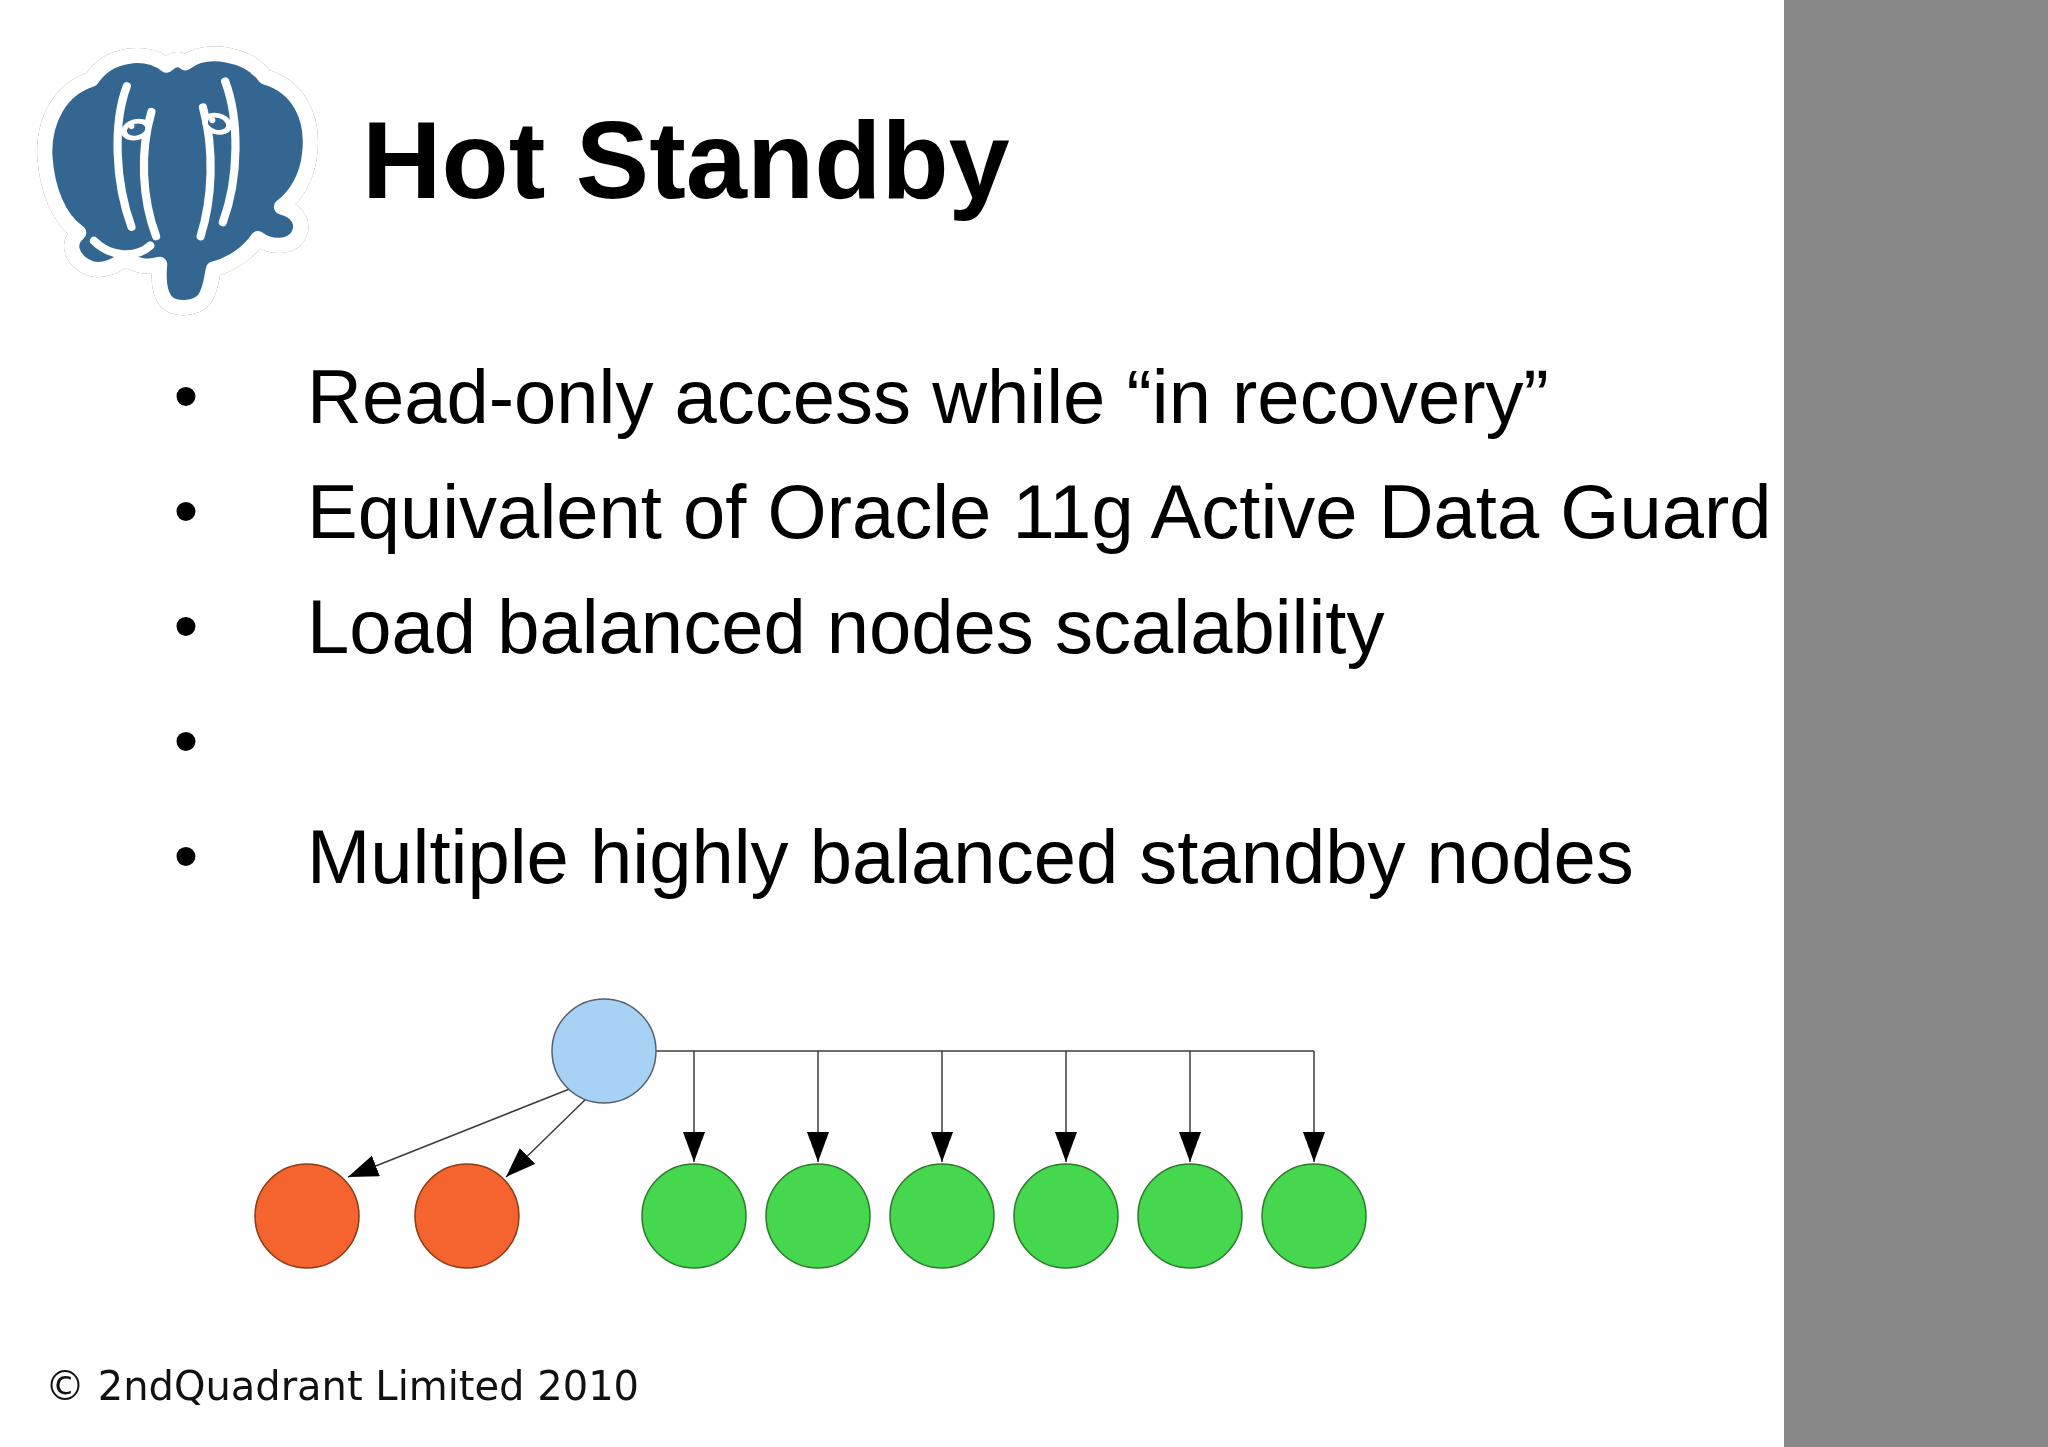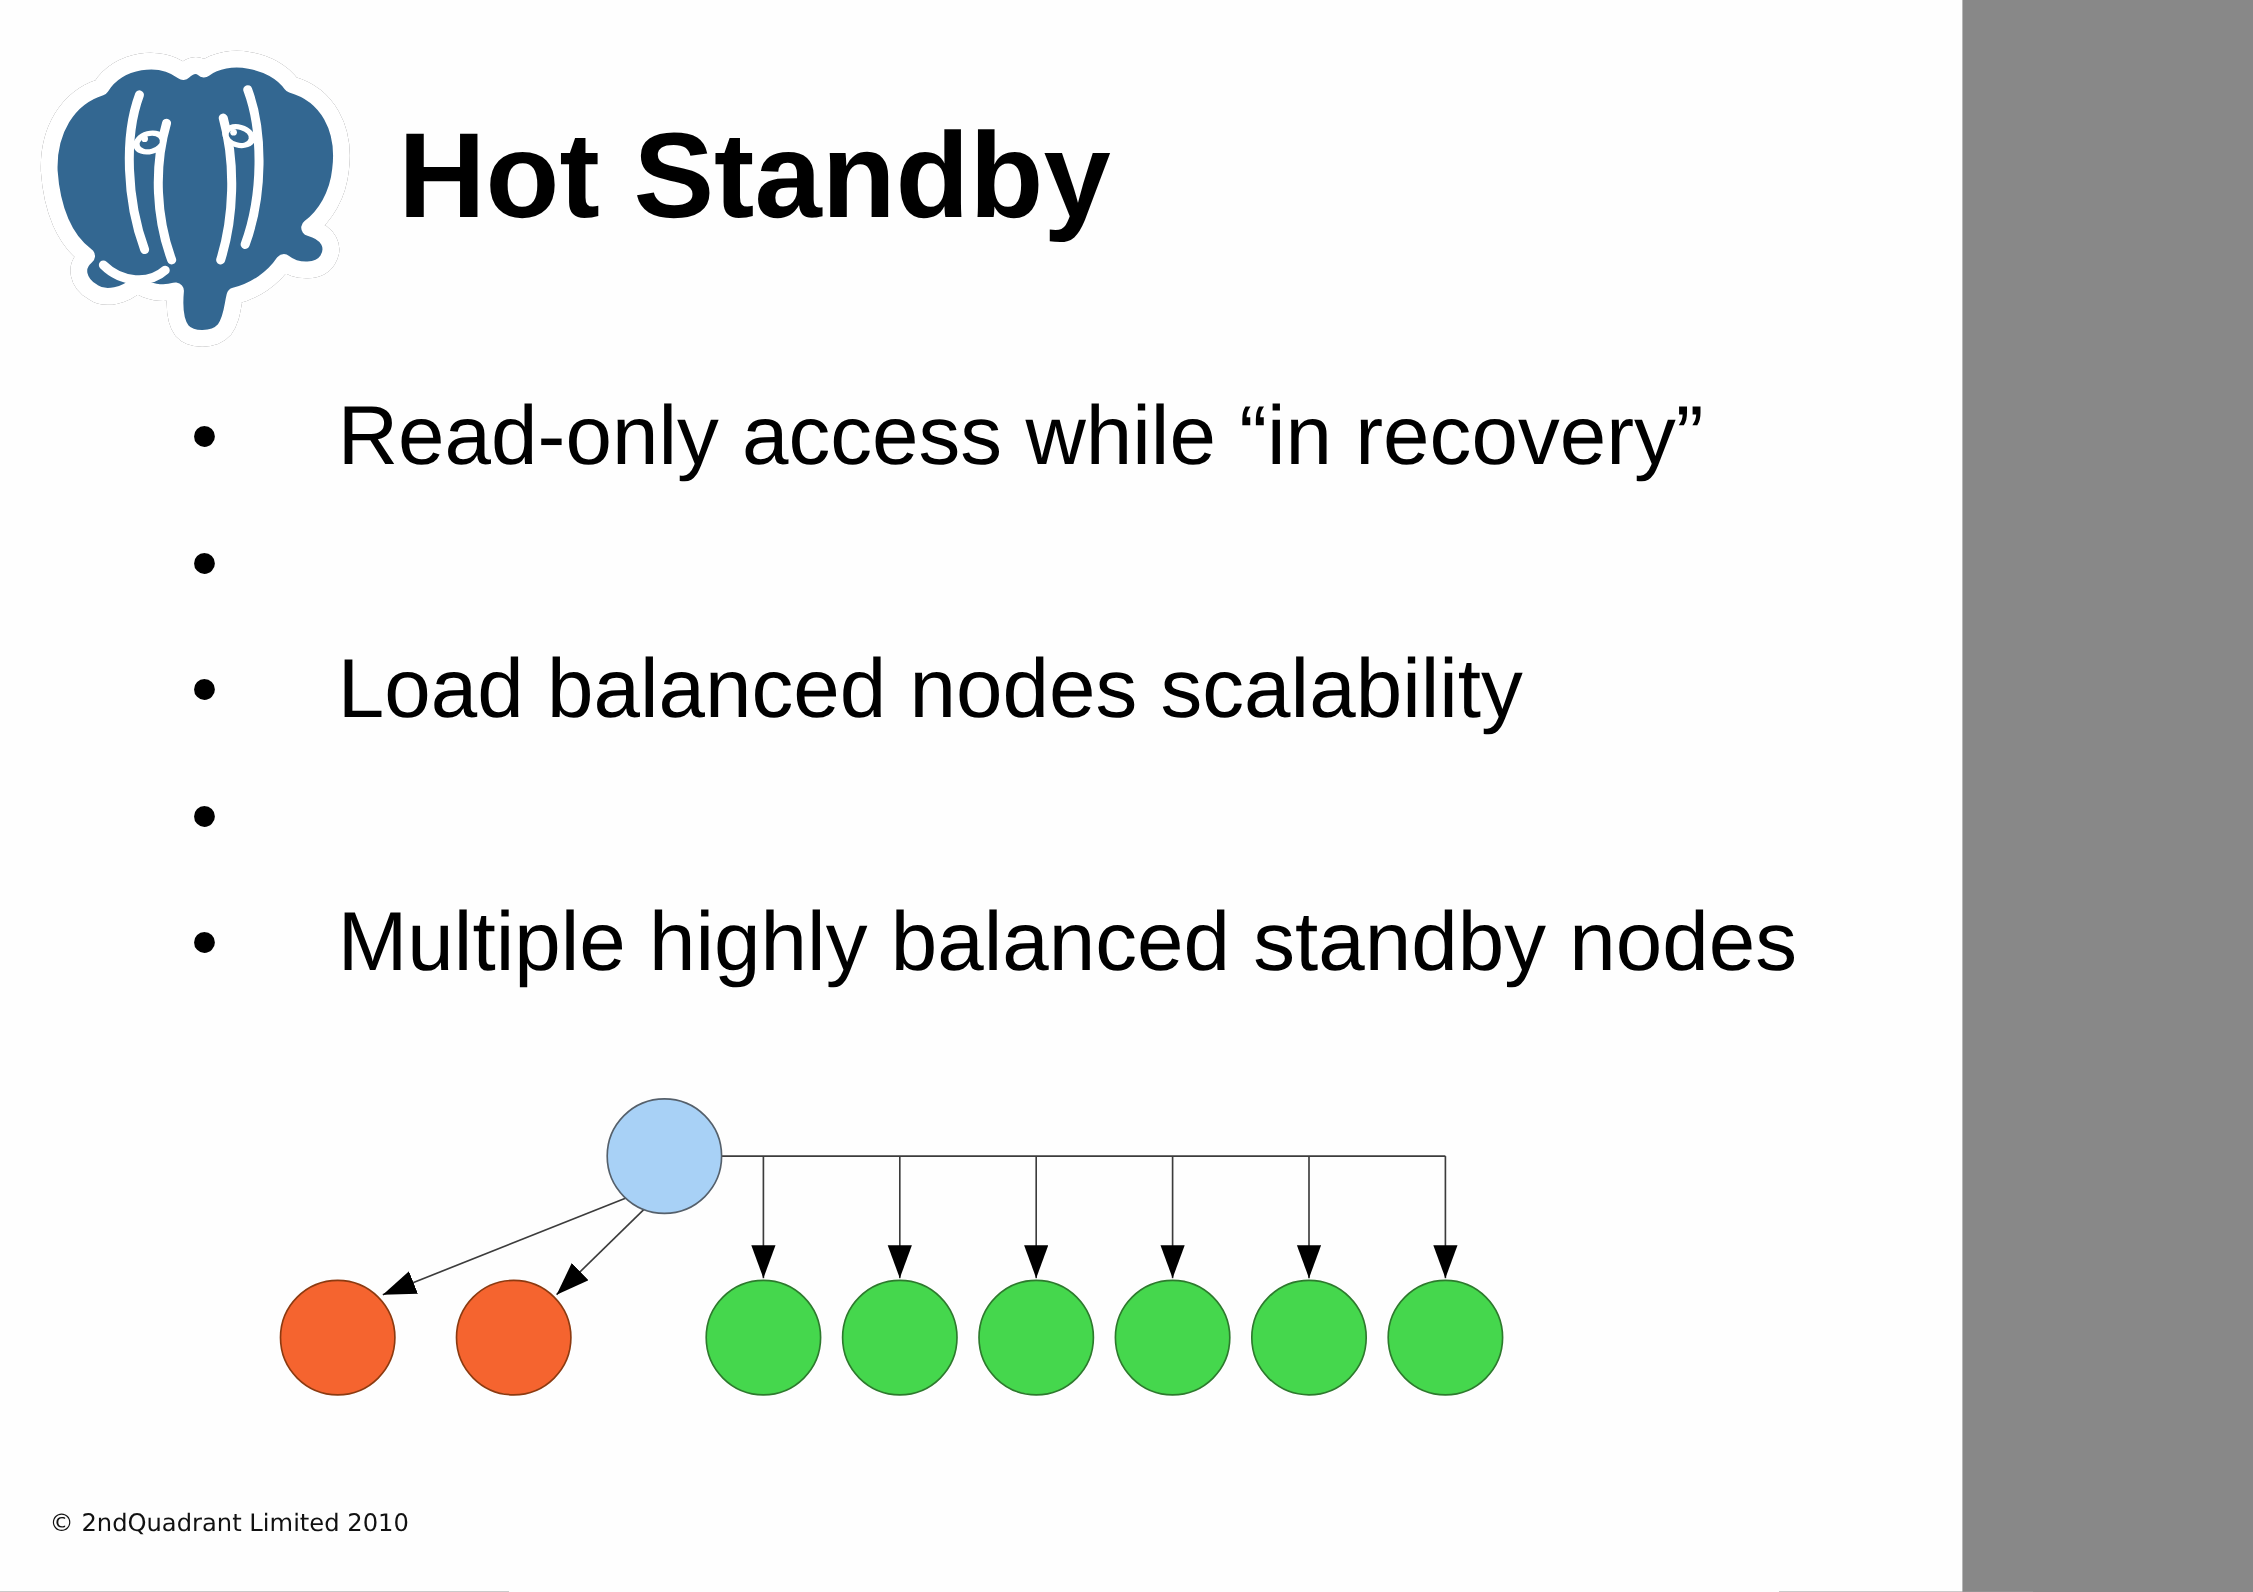"Equivalent of Oracle 11g Active" span.bullet-text { html: none -> <span>Equivalent of Oracle 11g Active Data Guard</span> }
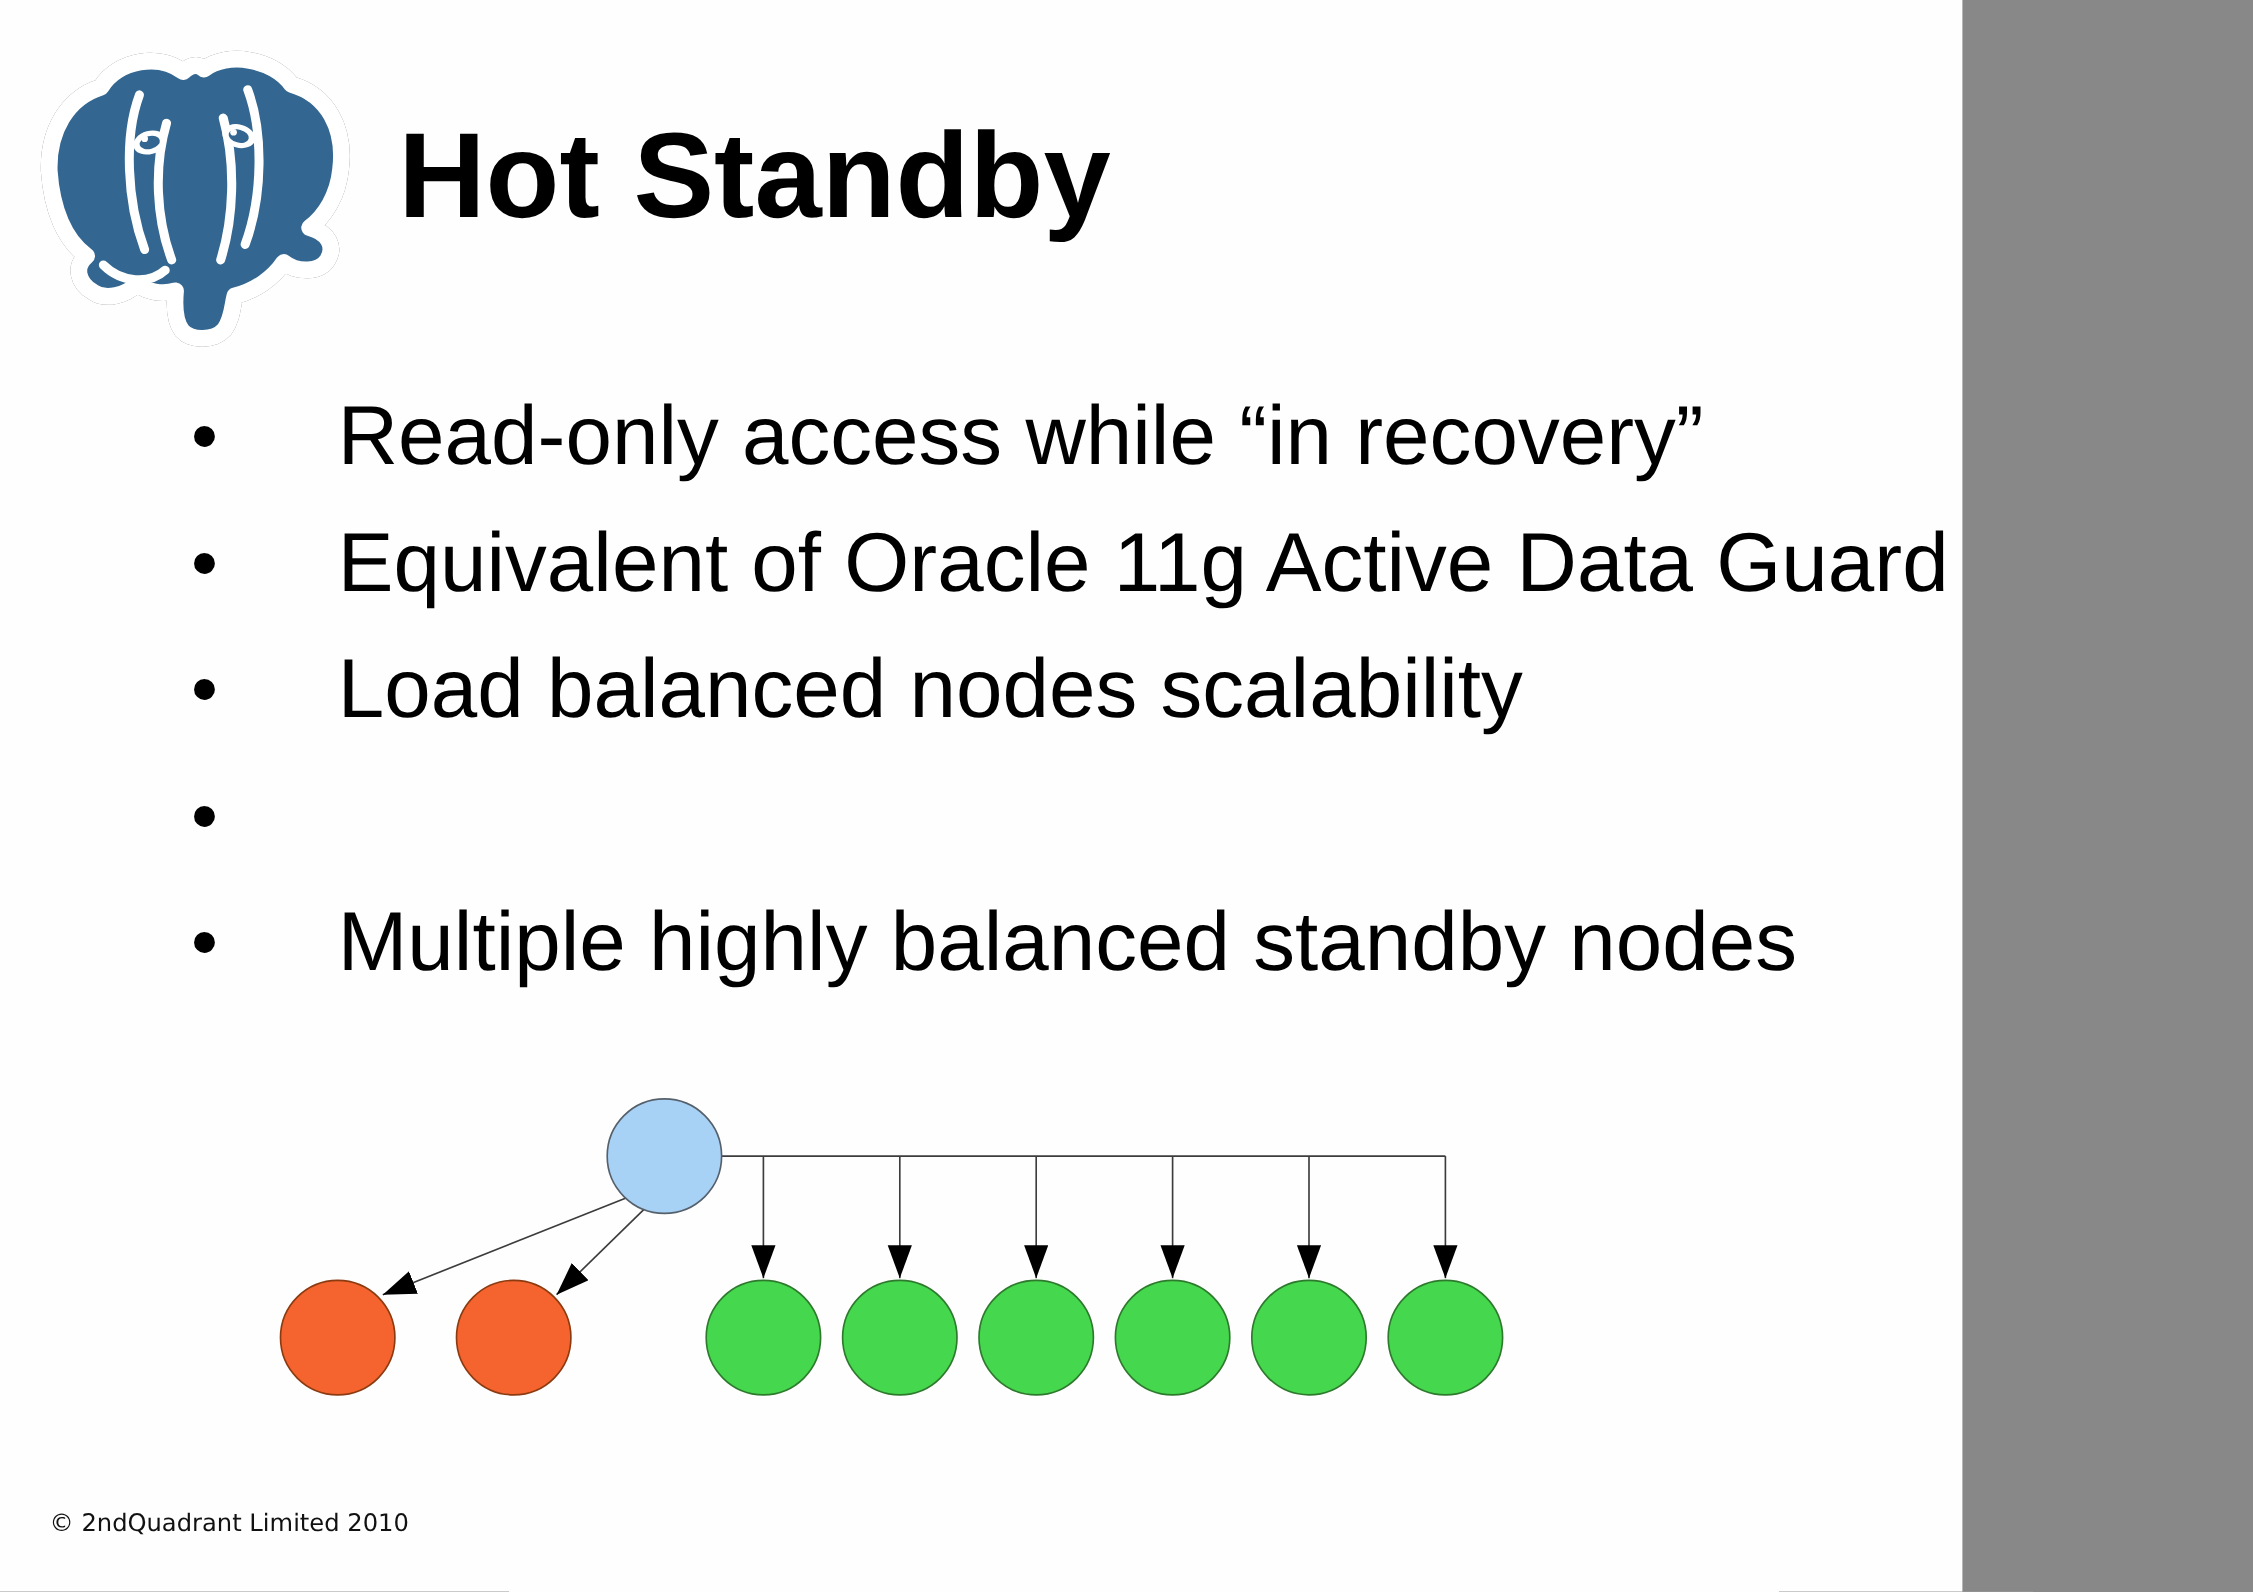"© 2ndQuadrant Limited 2010" .footer { font-size: 22px -> 40px }
